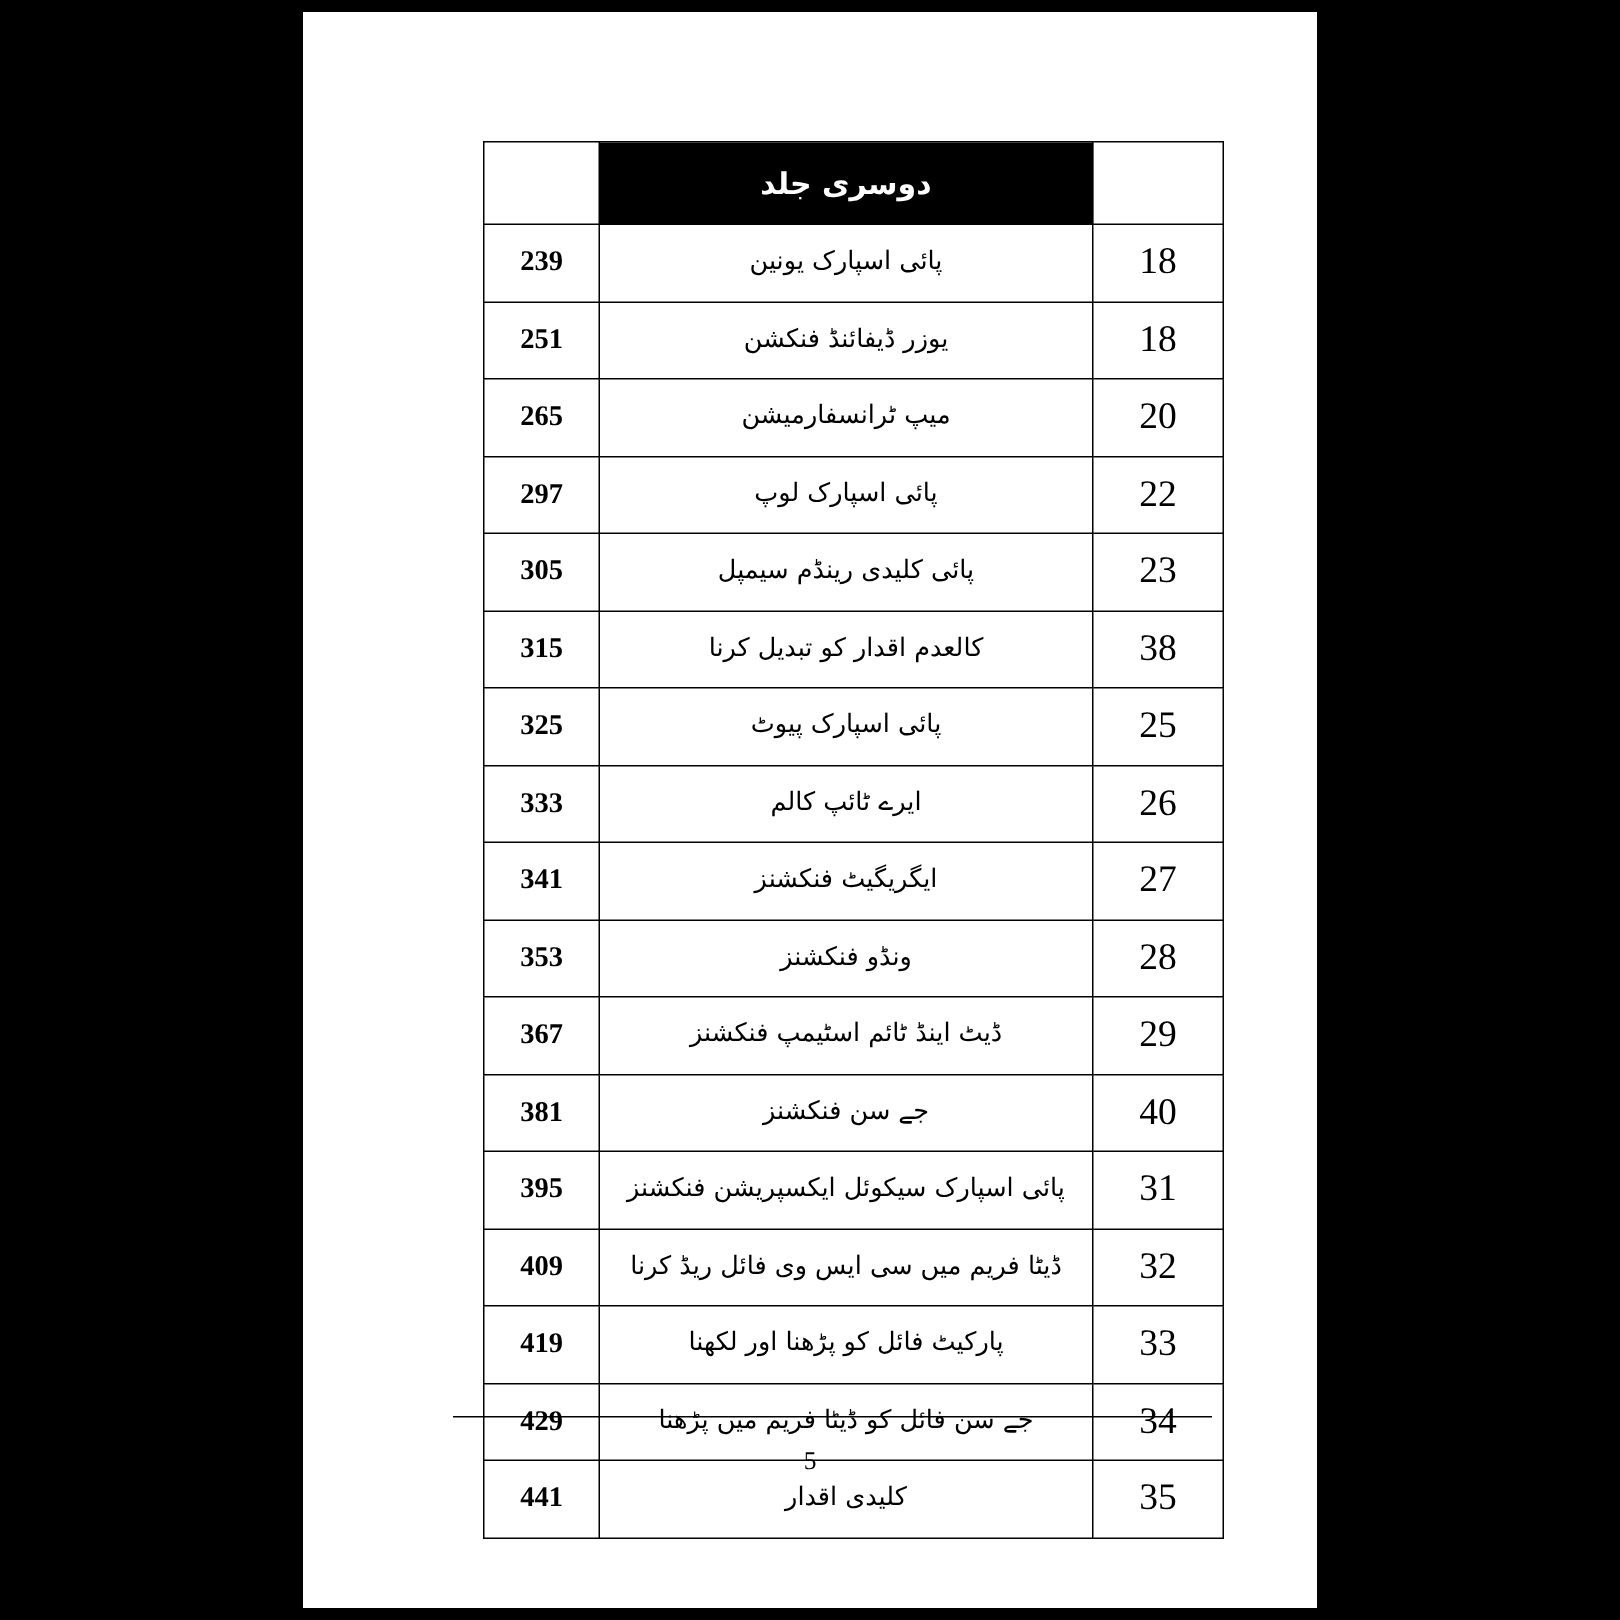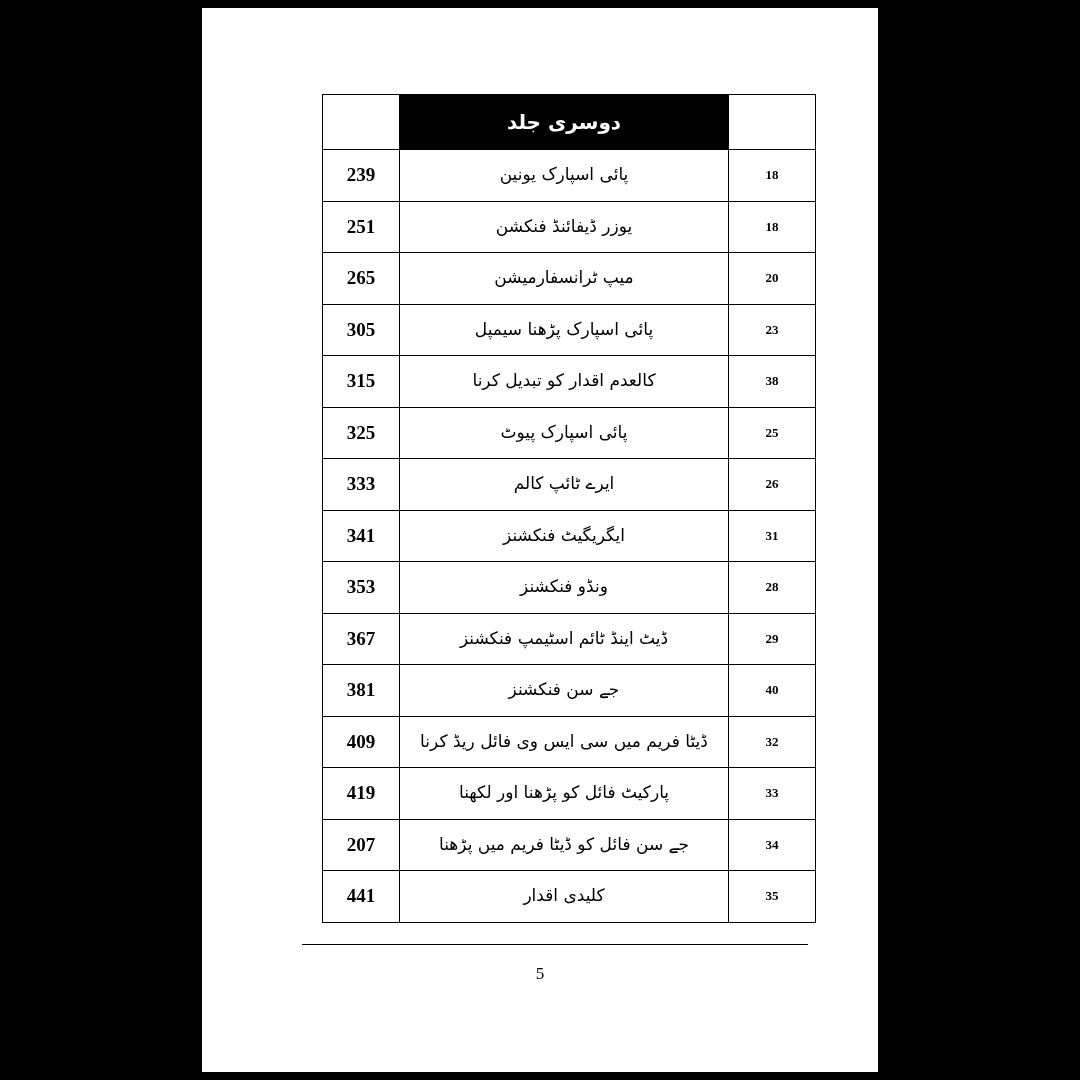"18" .col-num { font-size: 13px -> 25px; font-weight: bold -> normal }
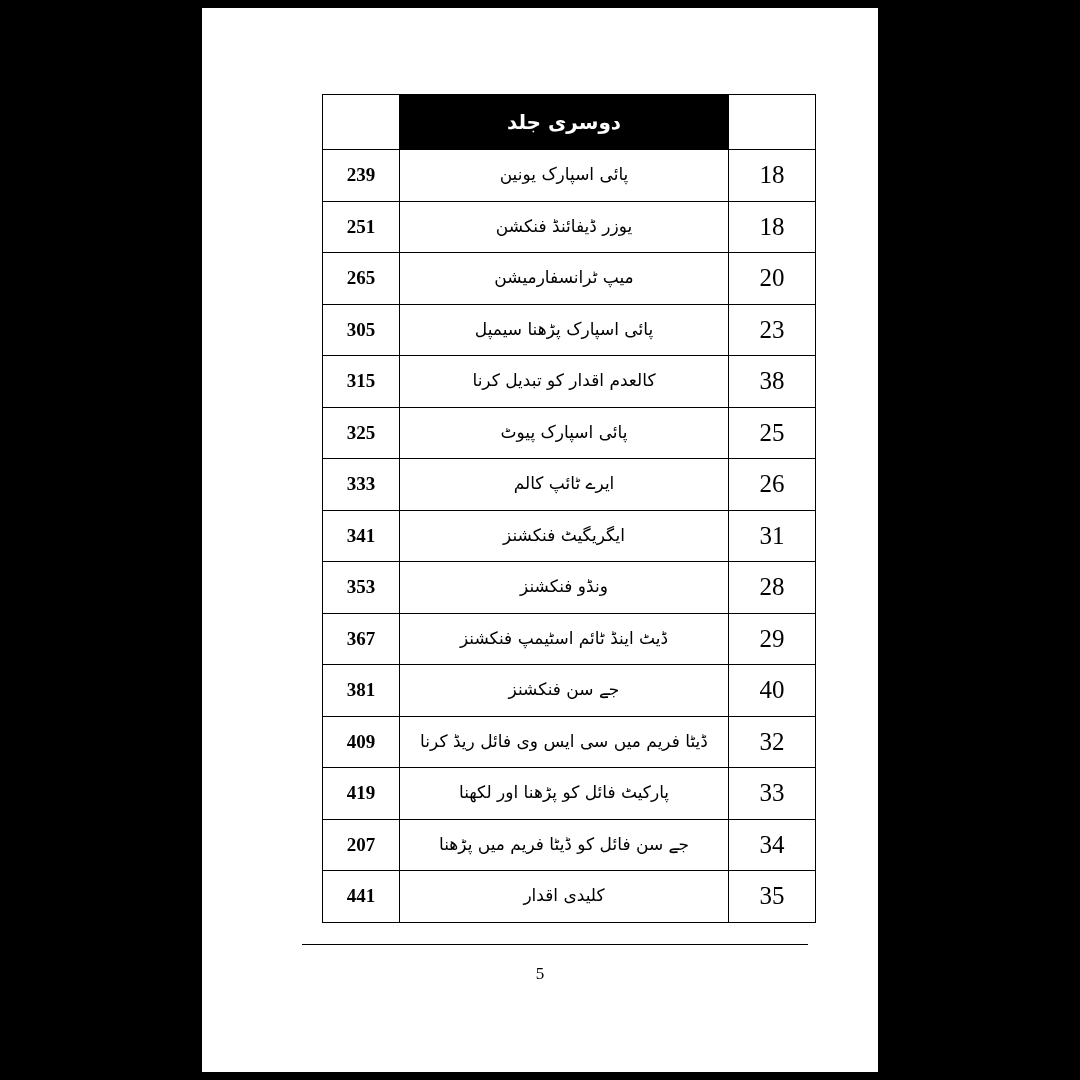"297" tr { html: none -> <tr> <td>297</td> <td>پائی اسپارک لوپ</td> <td>22</td> </tr> }
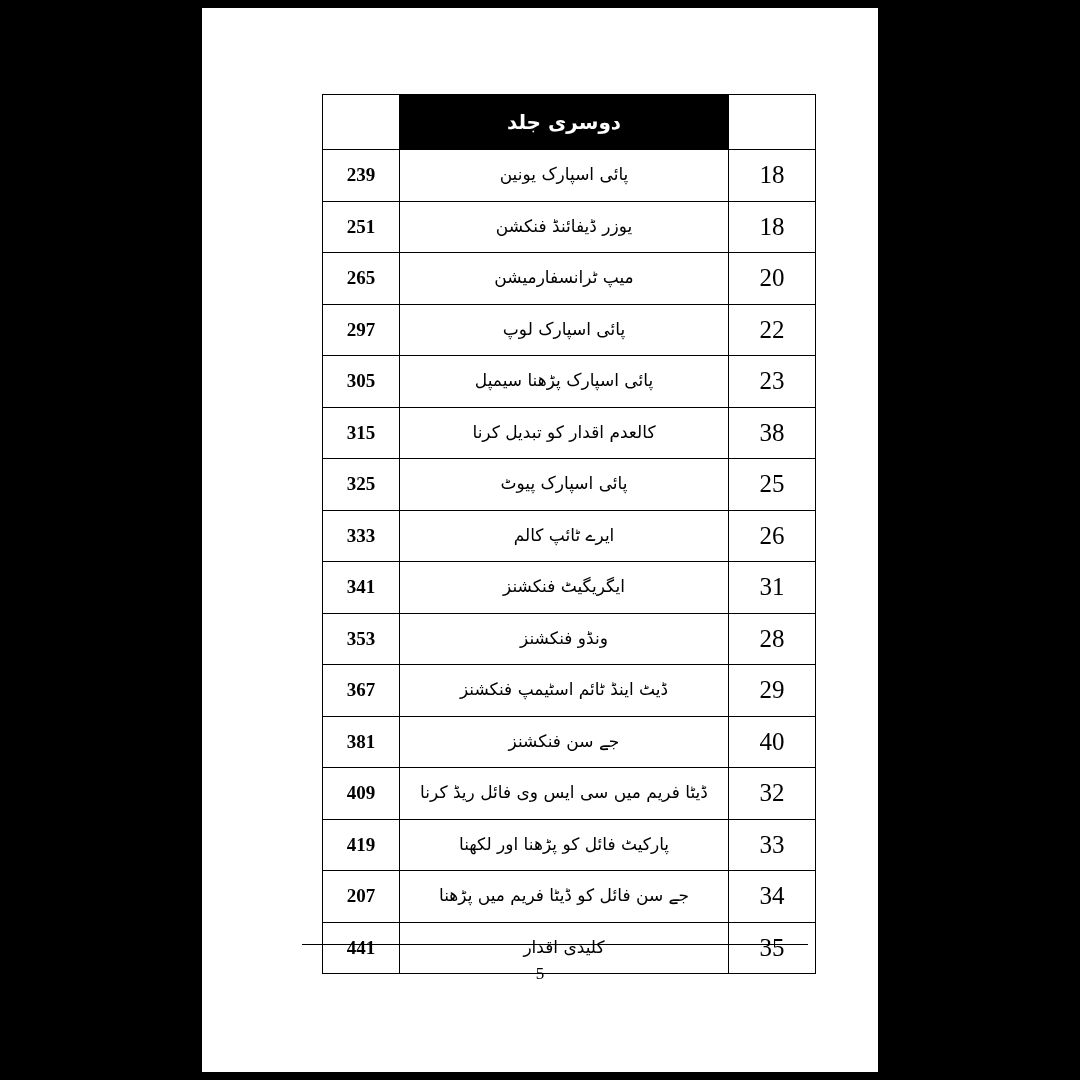"پائی اسپارک پڑھنا سیمپل" td.col-title { text: اسپارک پڑھنا -> کلیدی رینڈم }
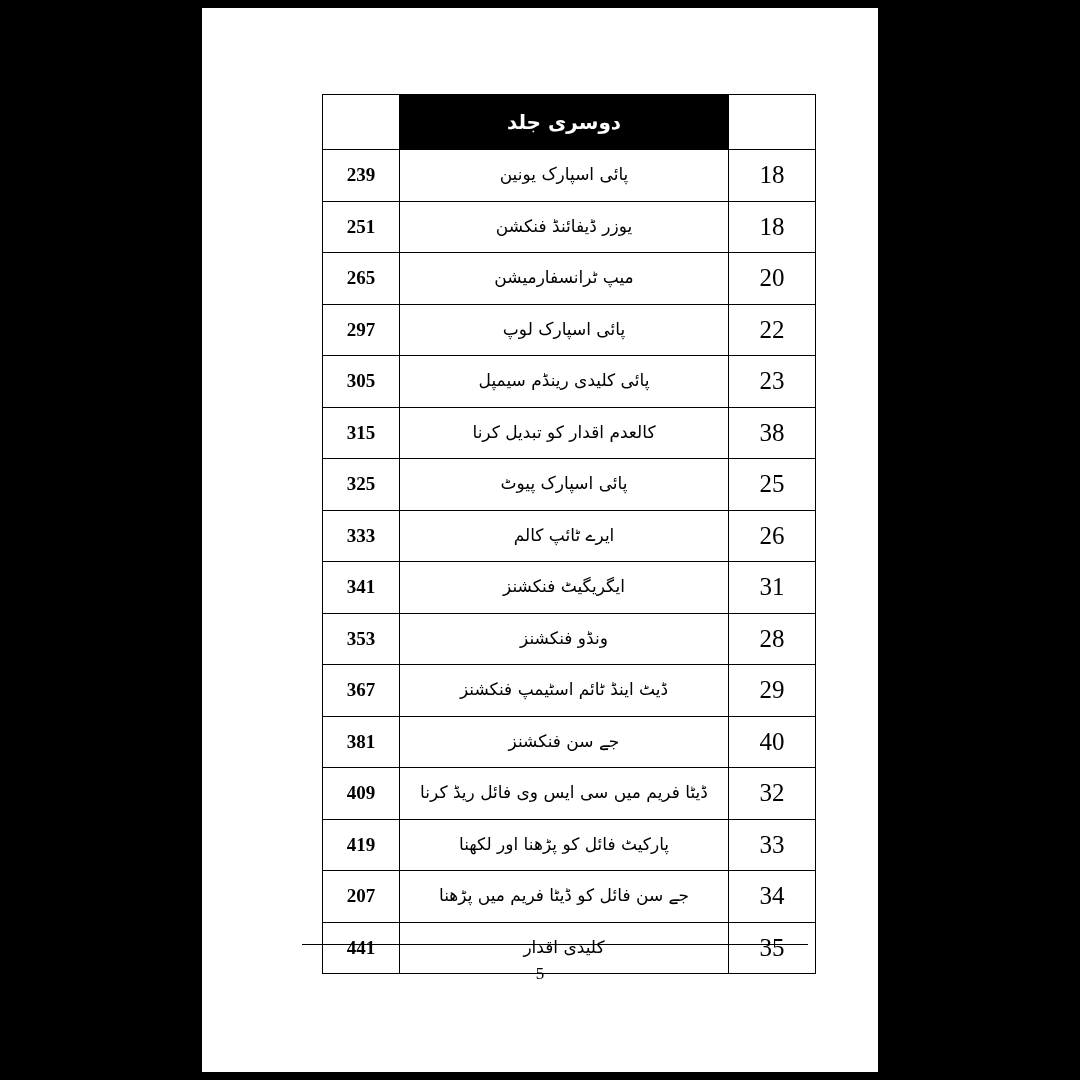"31" td.col-num { text: 31 -> 27 }
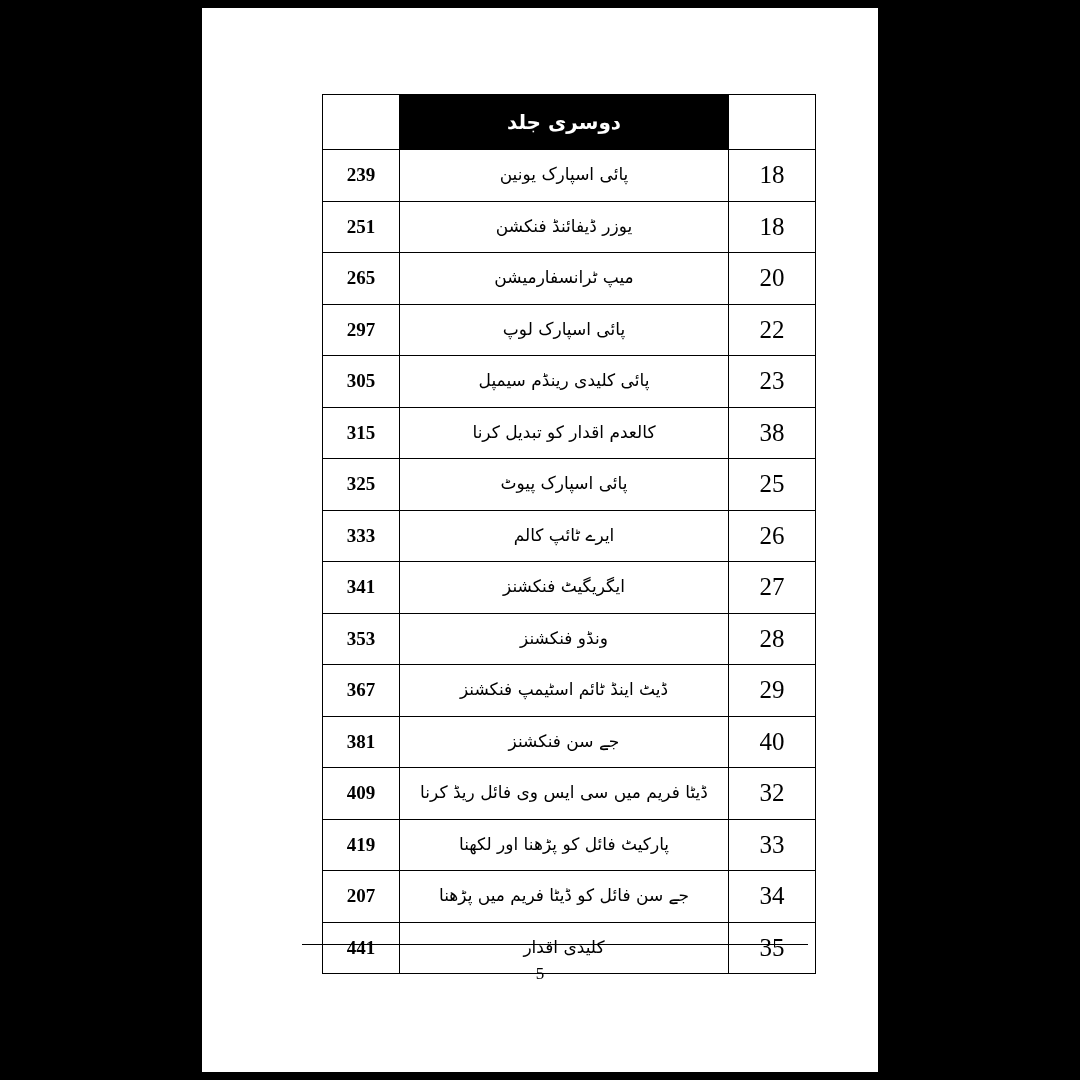"395" tr { html: none -> <tr> <td>395</td> <td>پائی اسپارک سیکوئل ایکسپریشن فنکشنز</td> <td>31</td> </tr> }
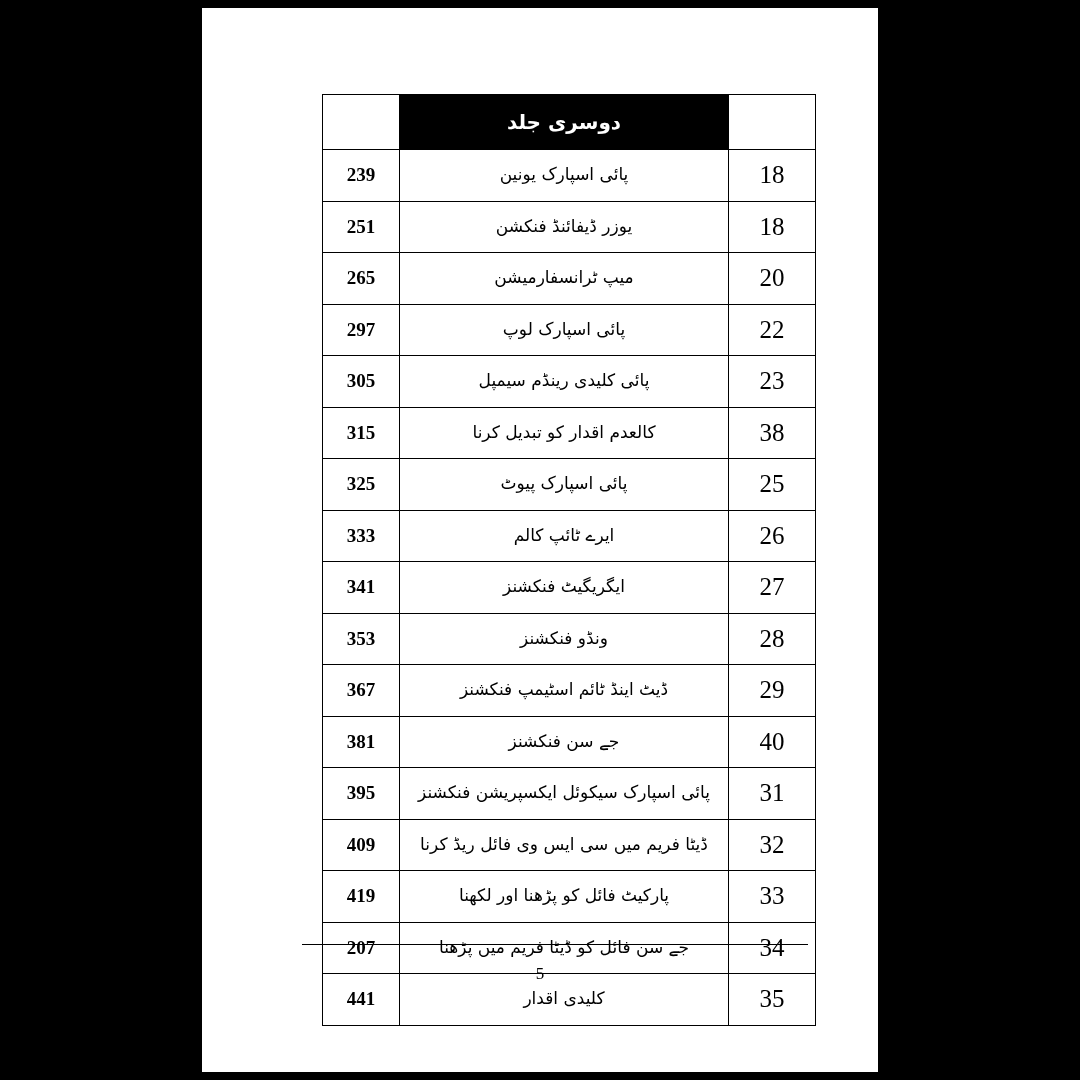"207" td.col-page { text: 207 -> 429 }
